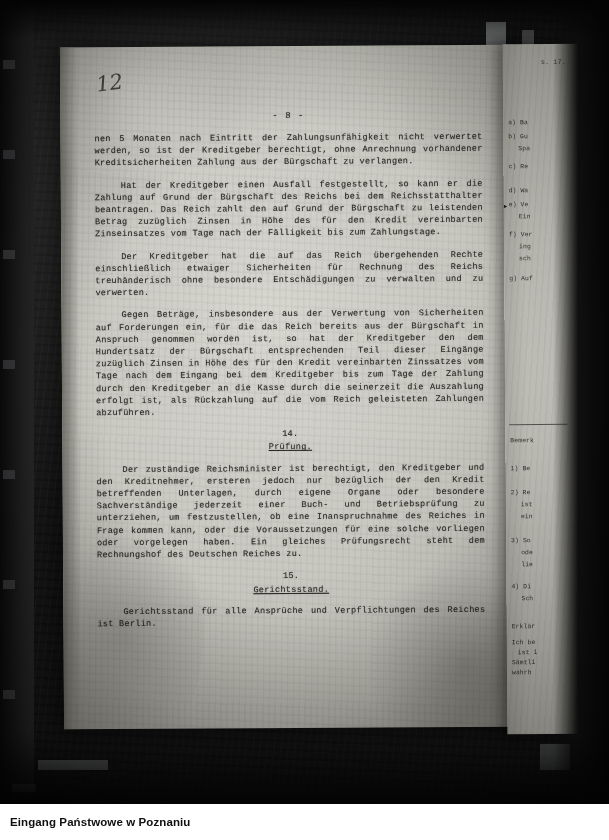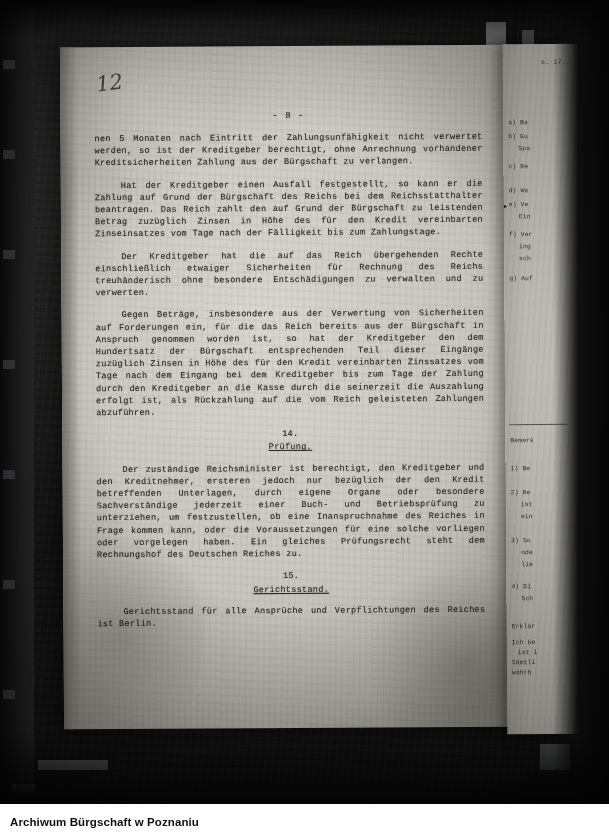"Archiwum Bürgschaft w Poznaniu" span.caption-text { text: Archiwum Bürgschaft -> Eingang Państwowe }
